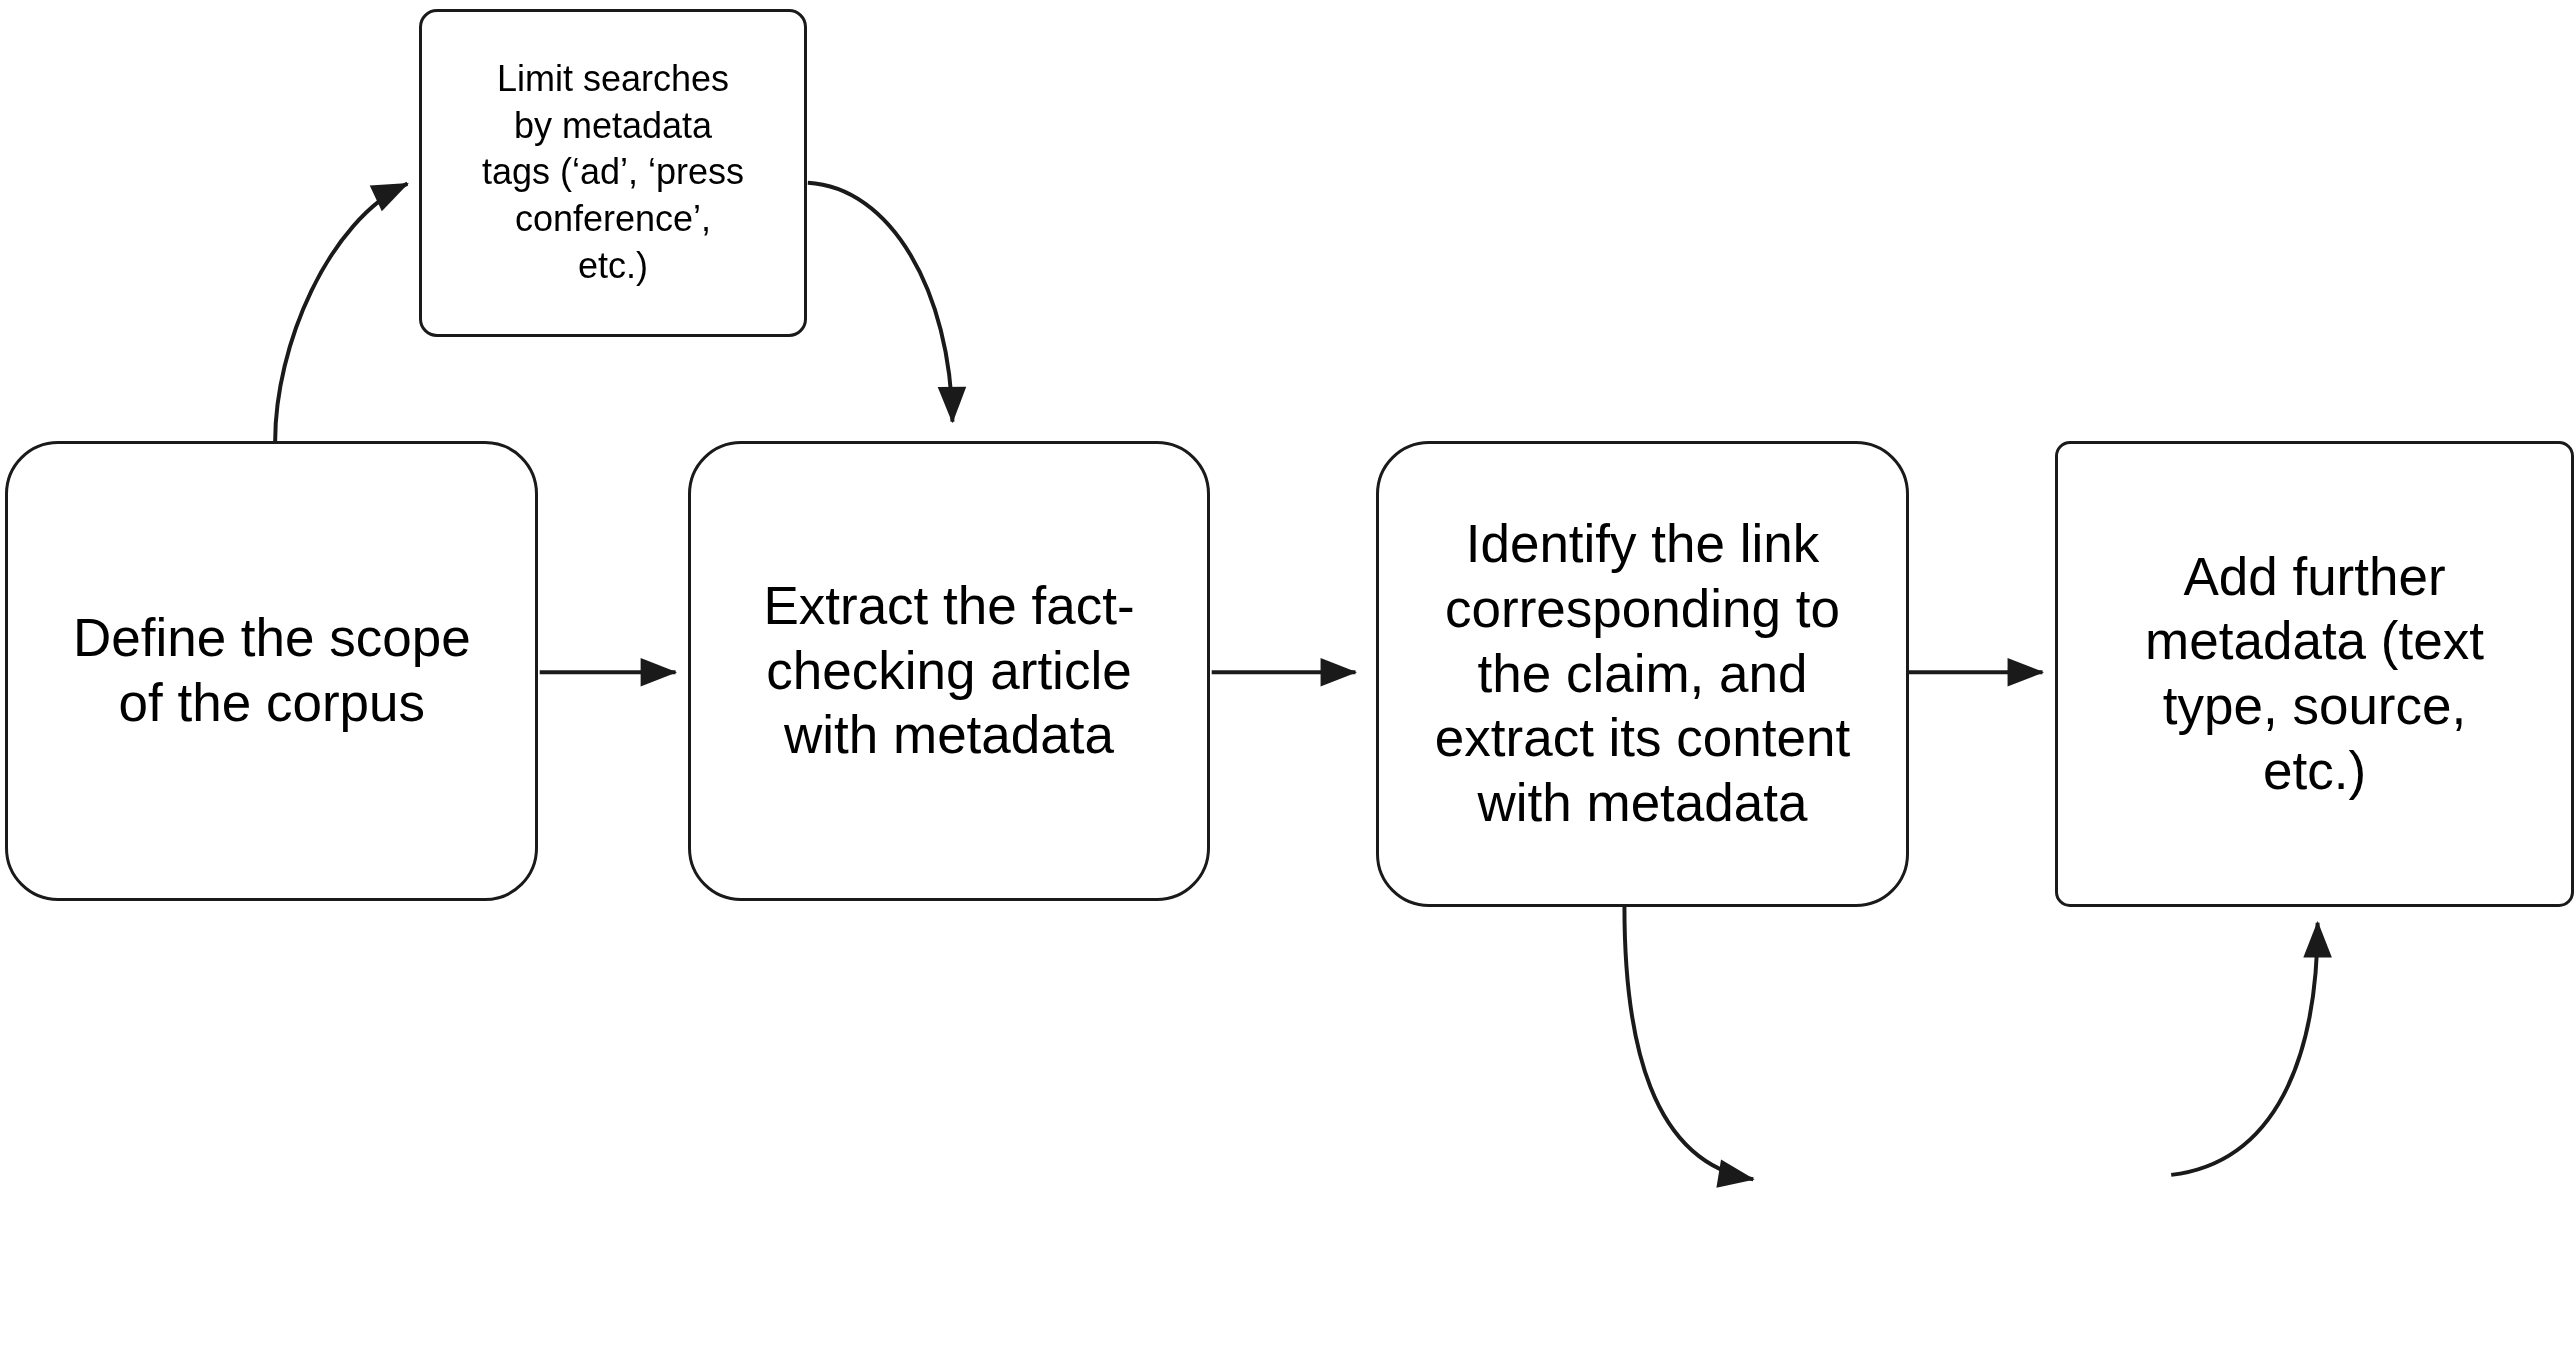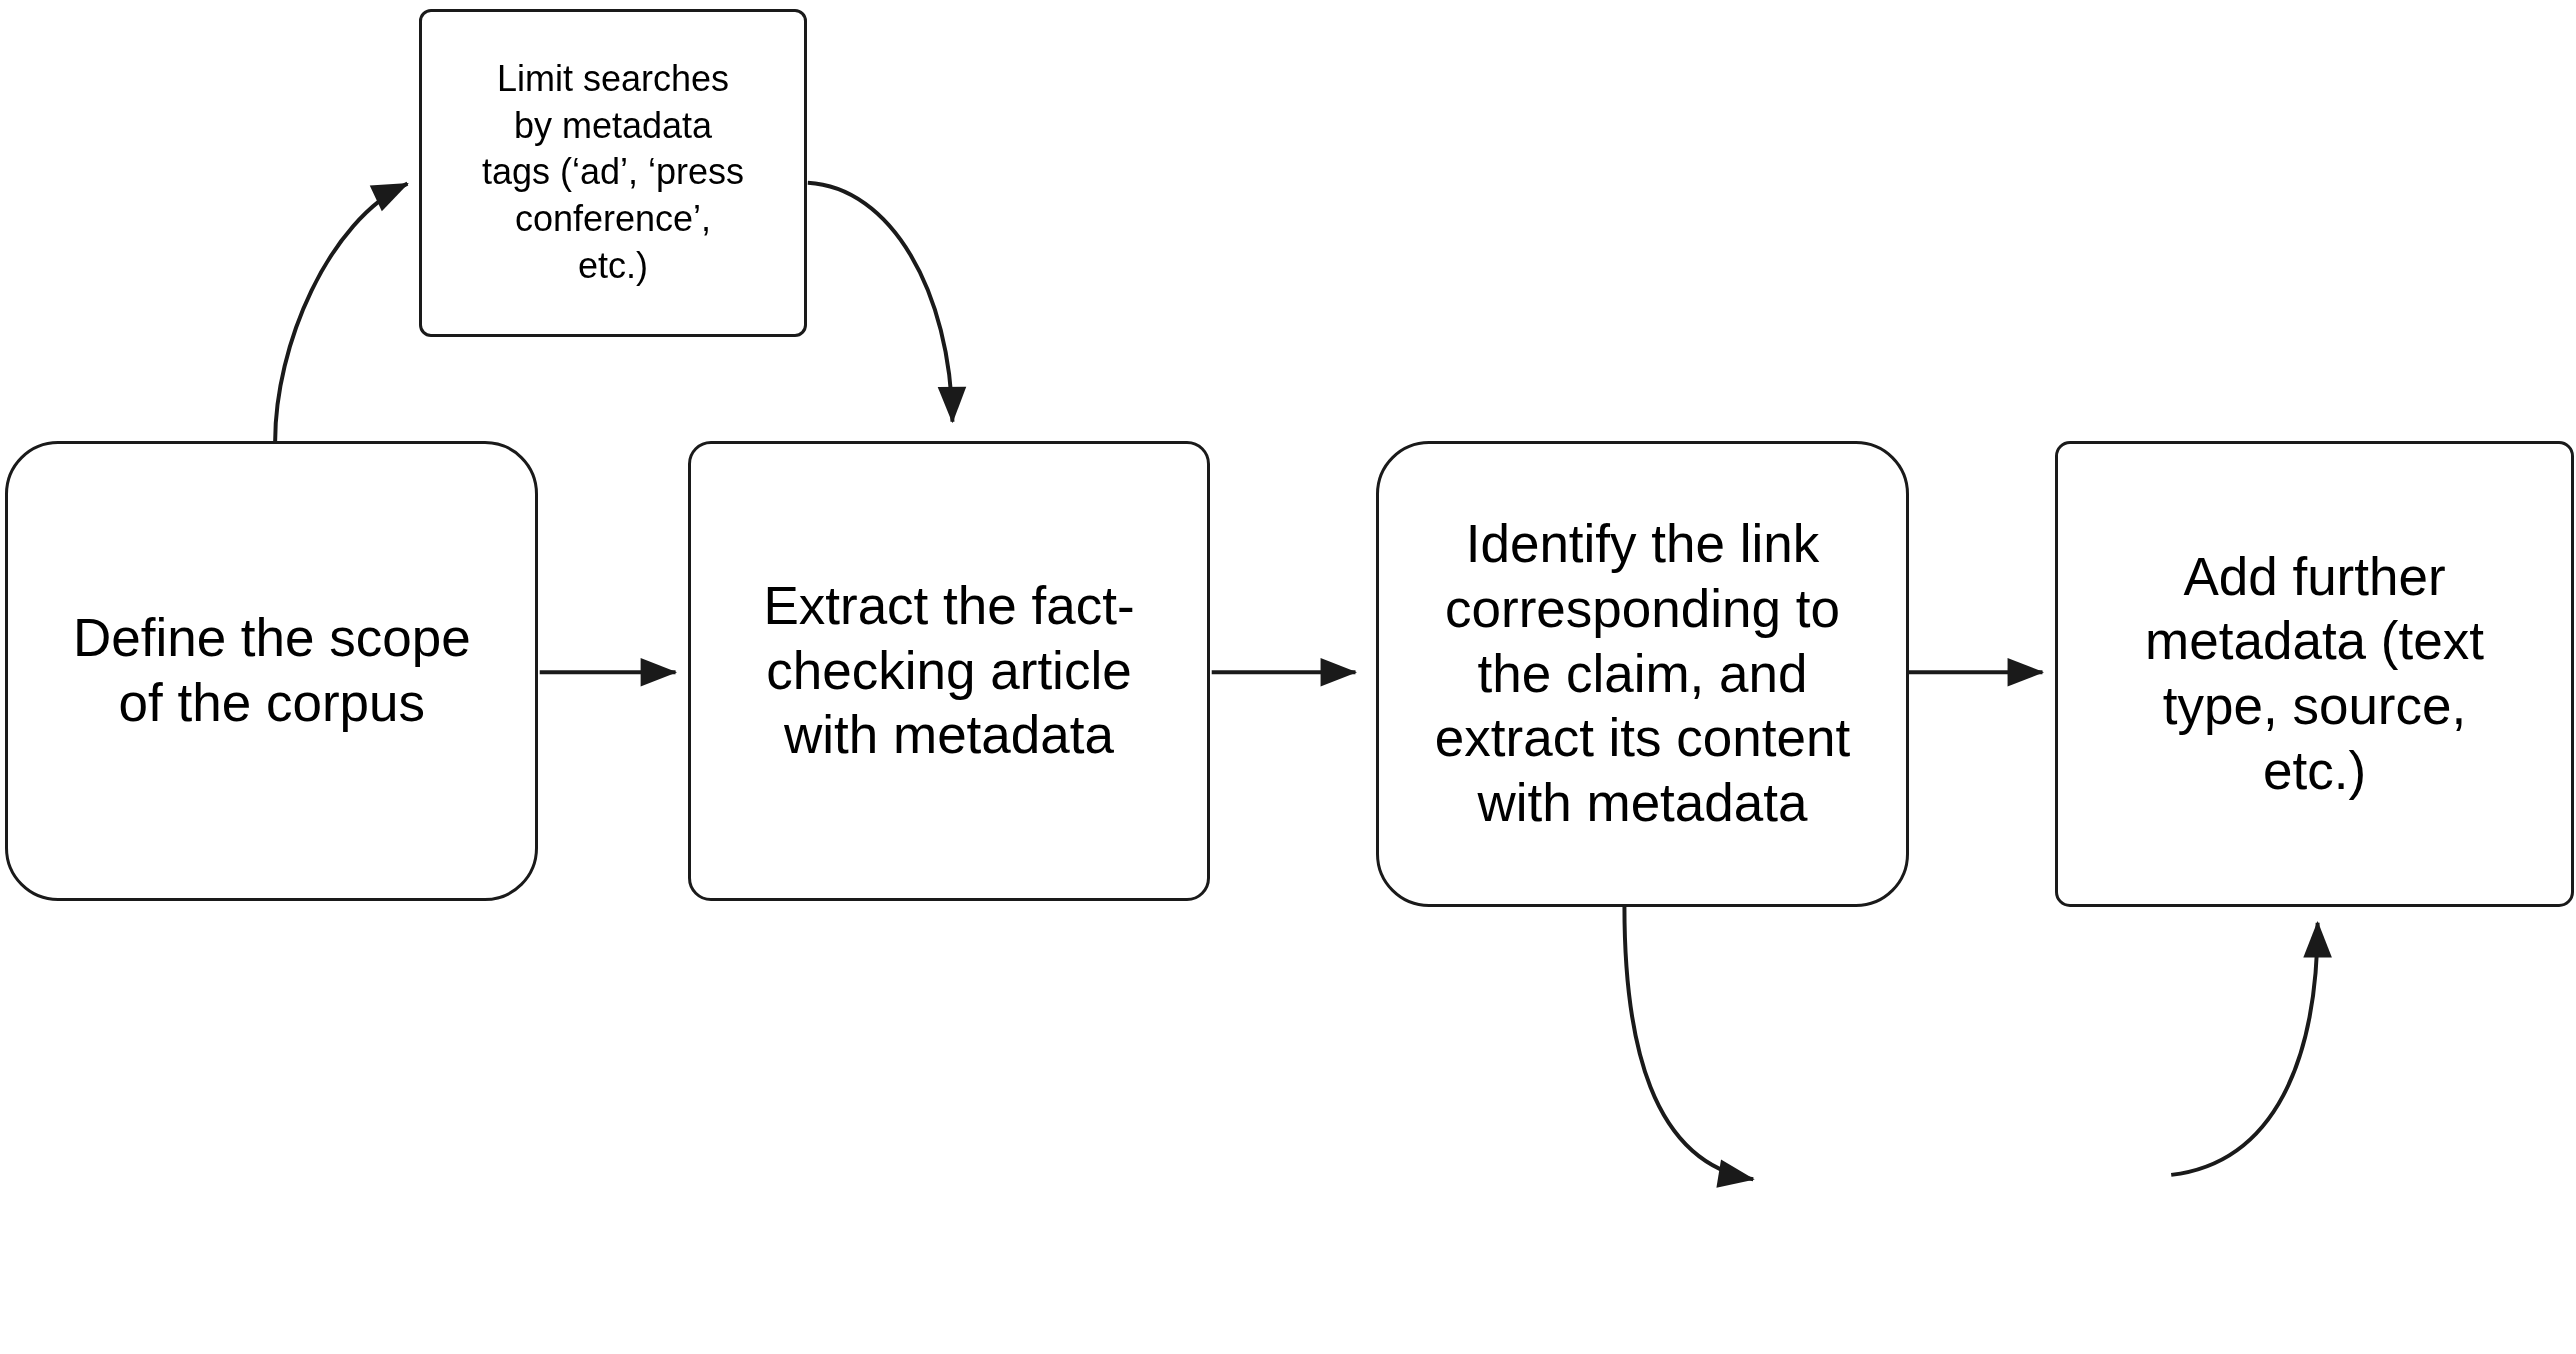"Limit searches" .node.aux { border-radius: 12px -> 18px }
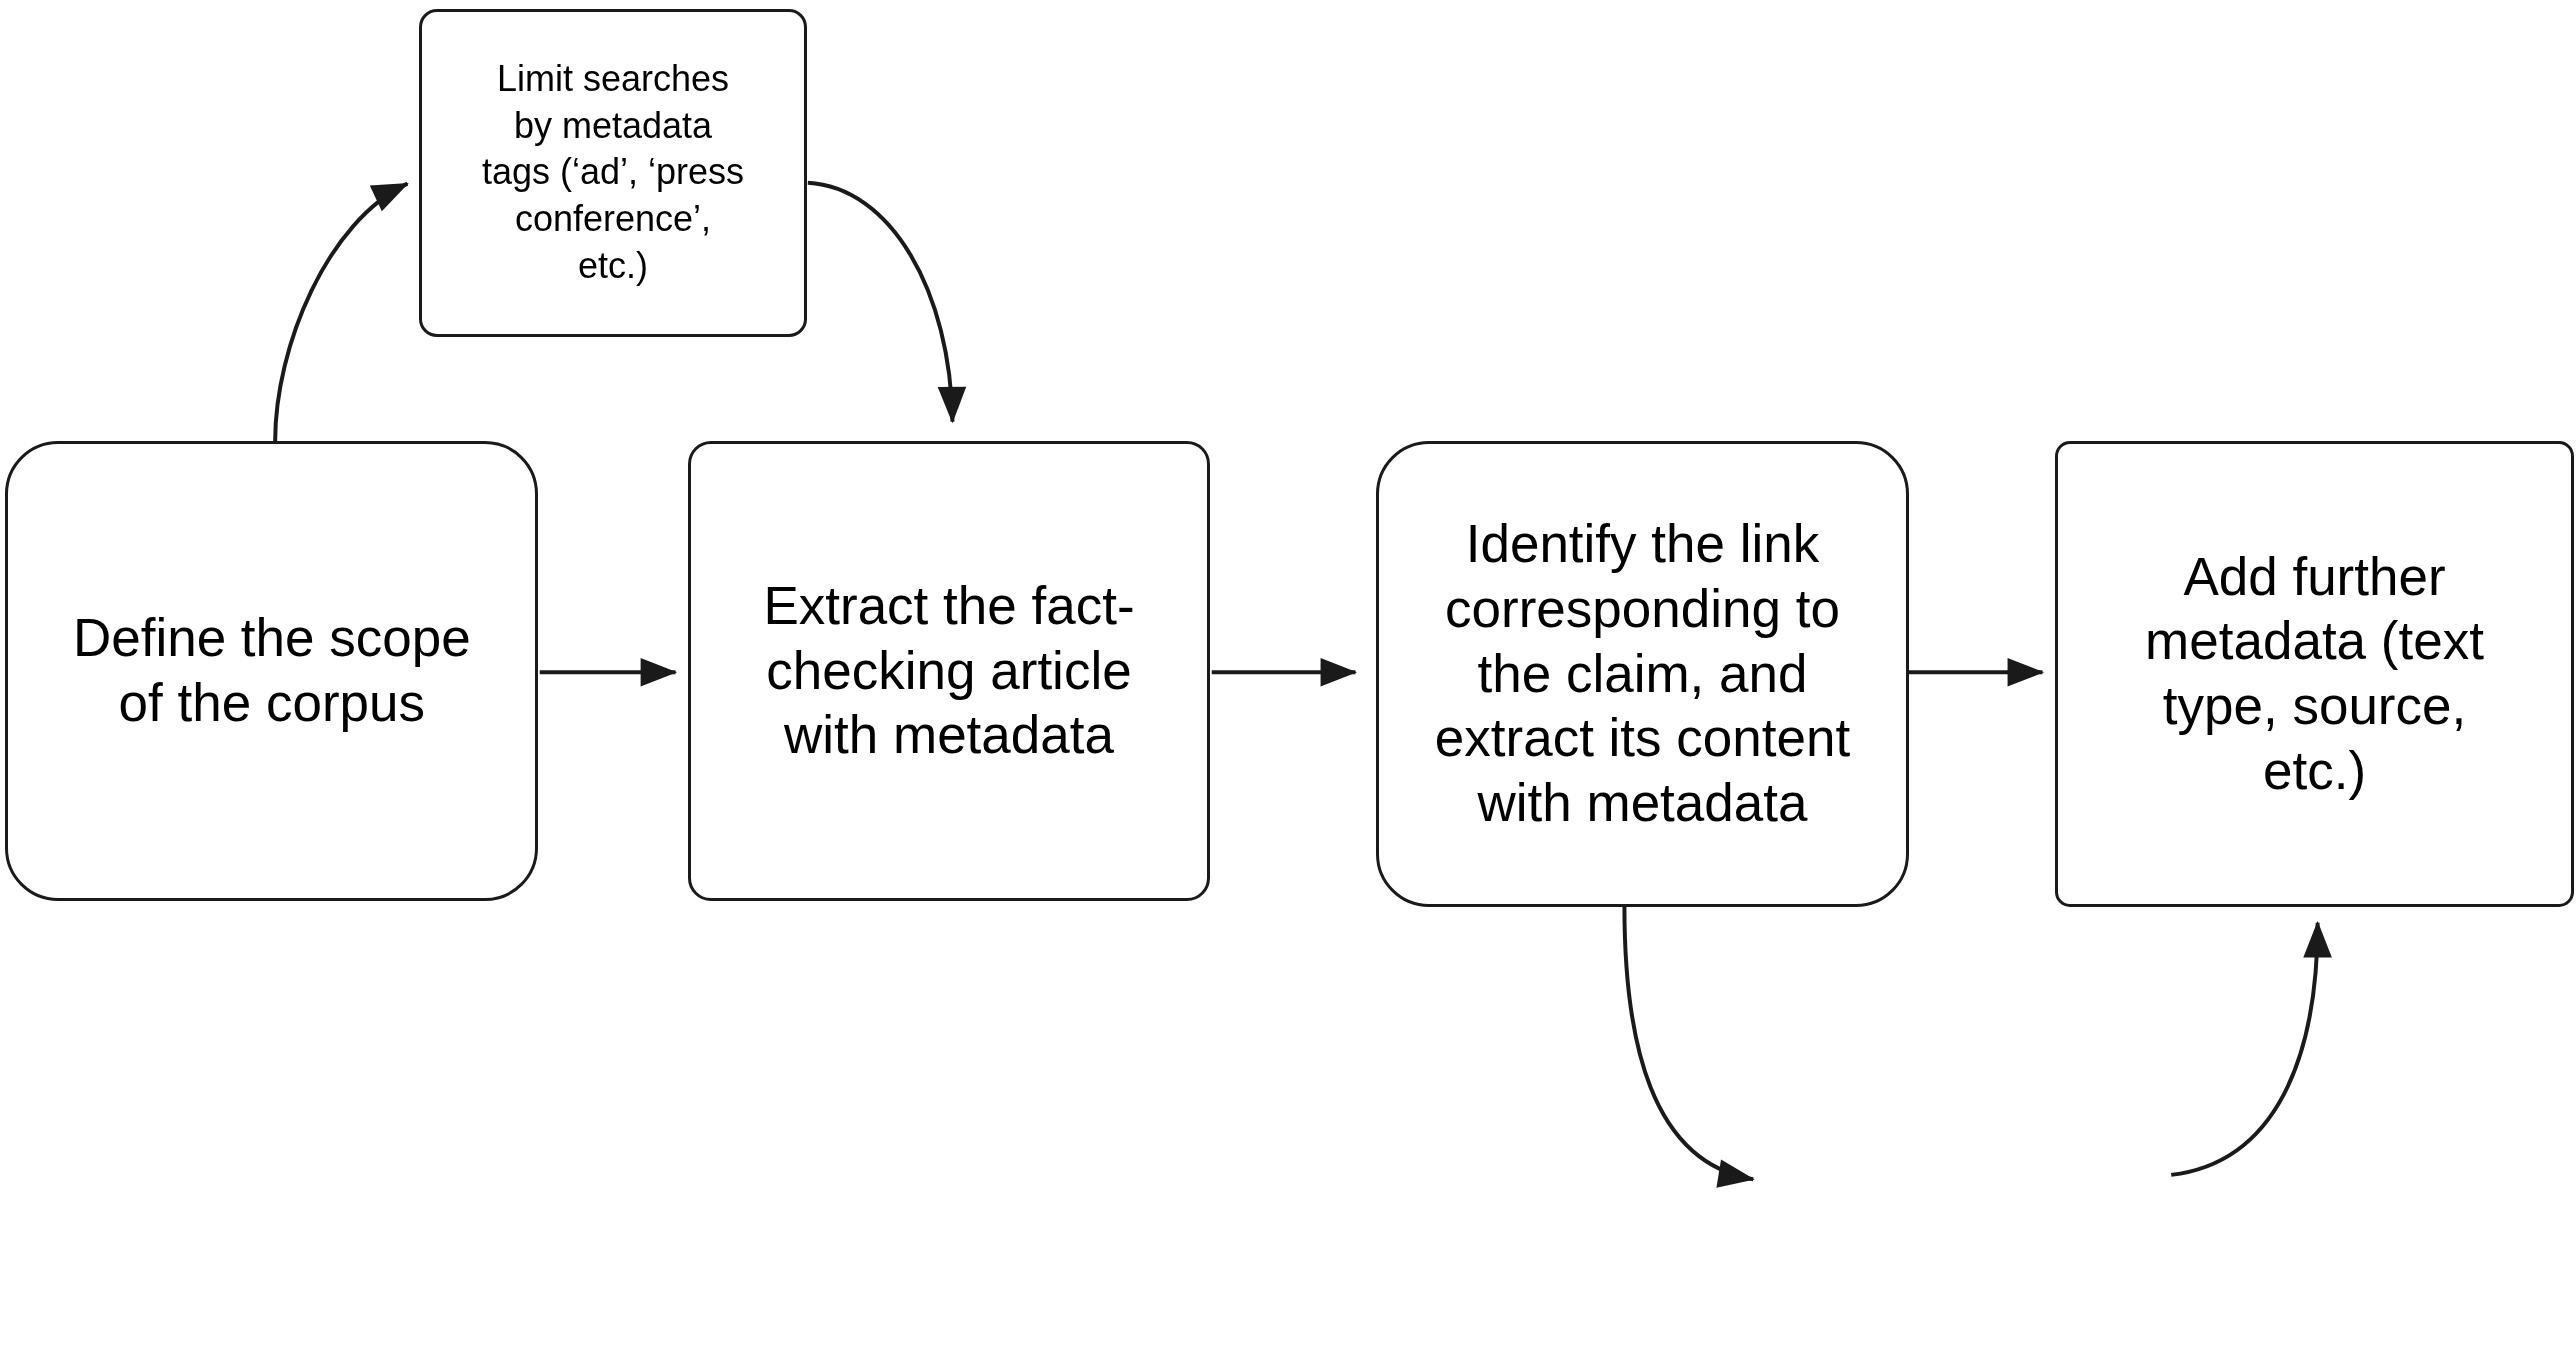"Extract the fact-" #node-extract-article { border-radius: 23px -> none }
